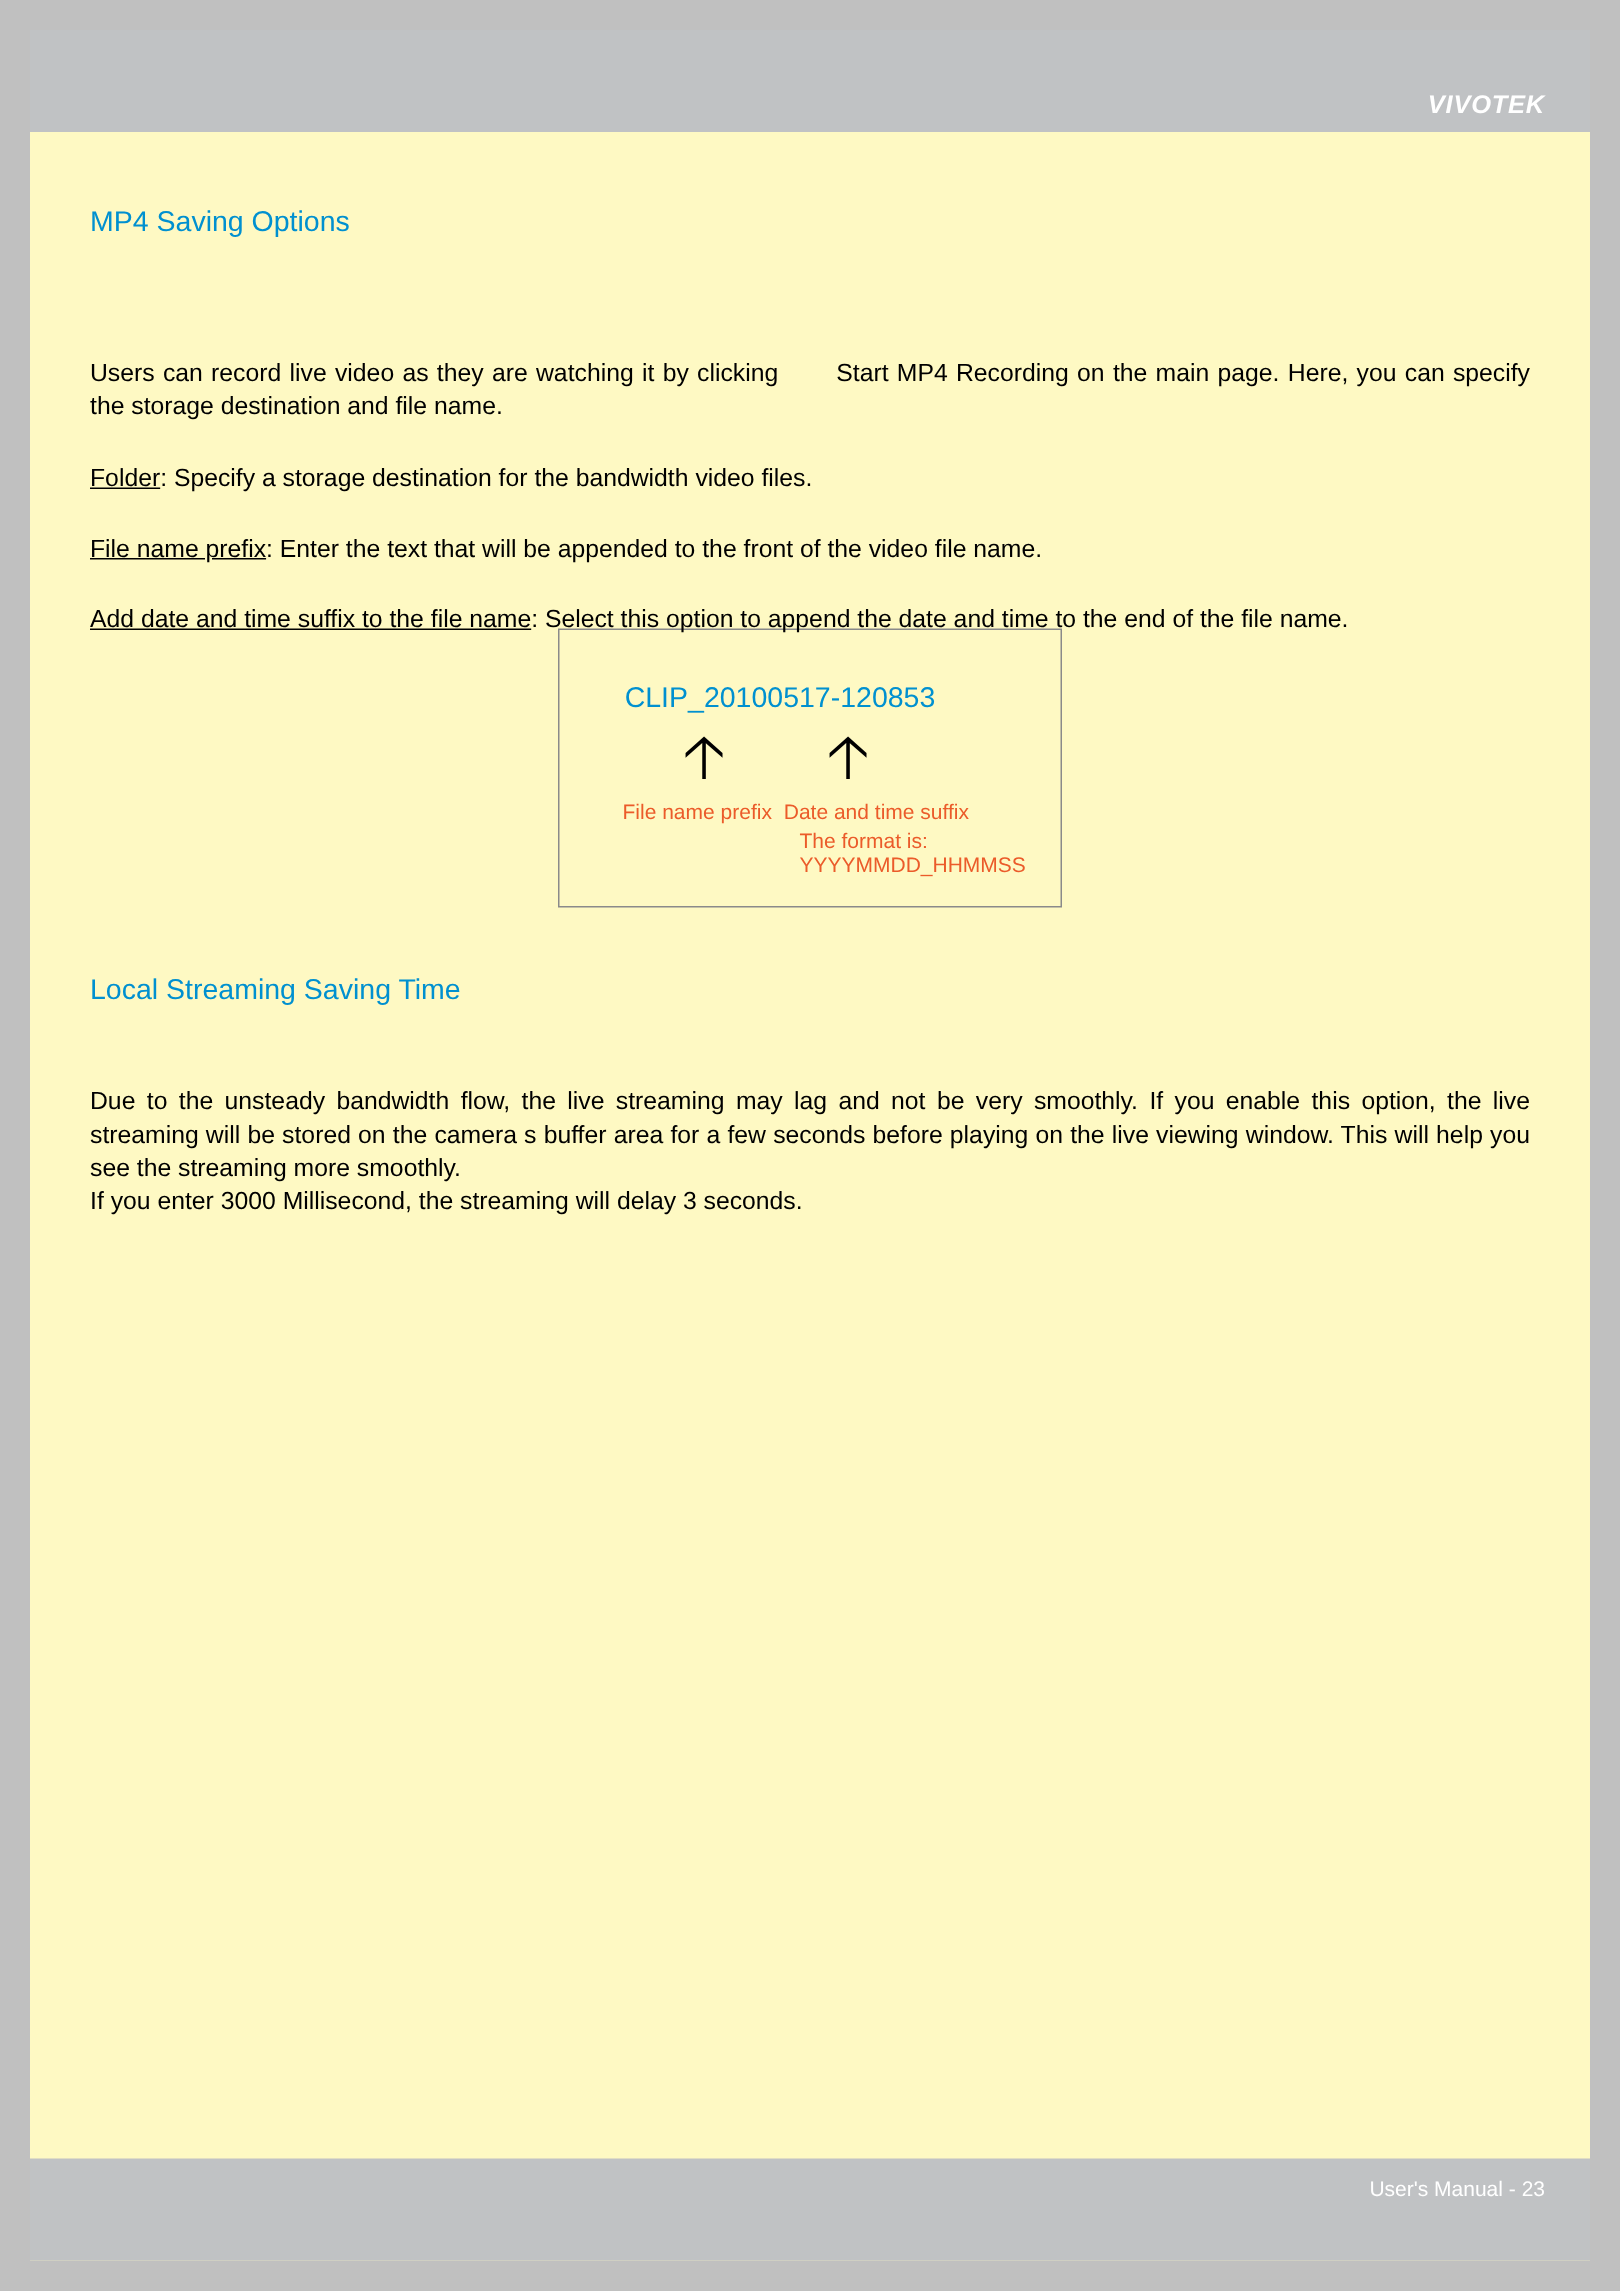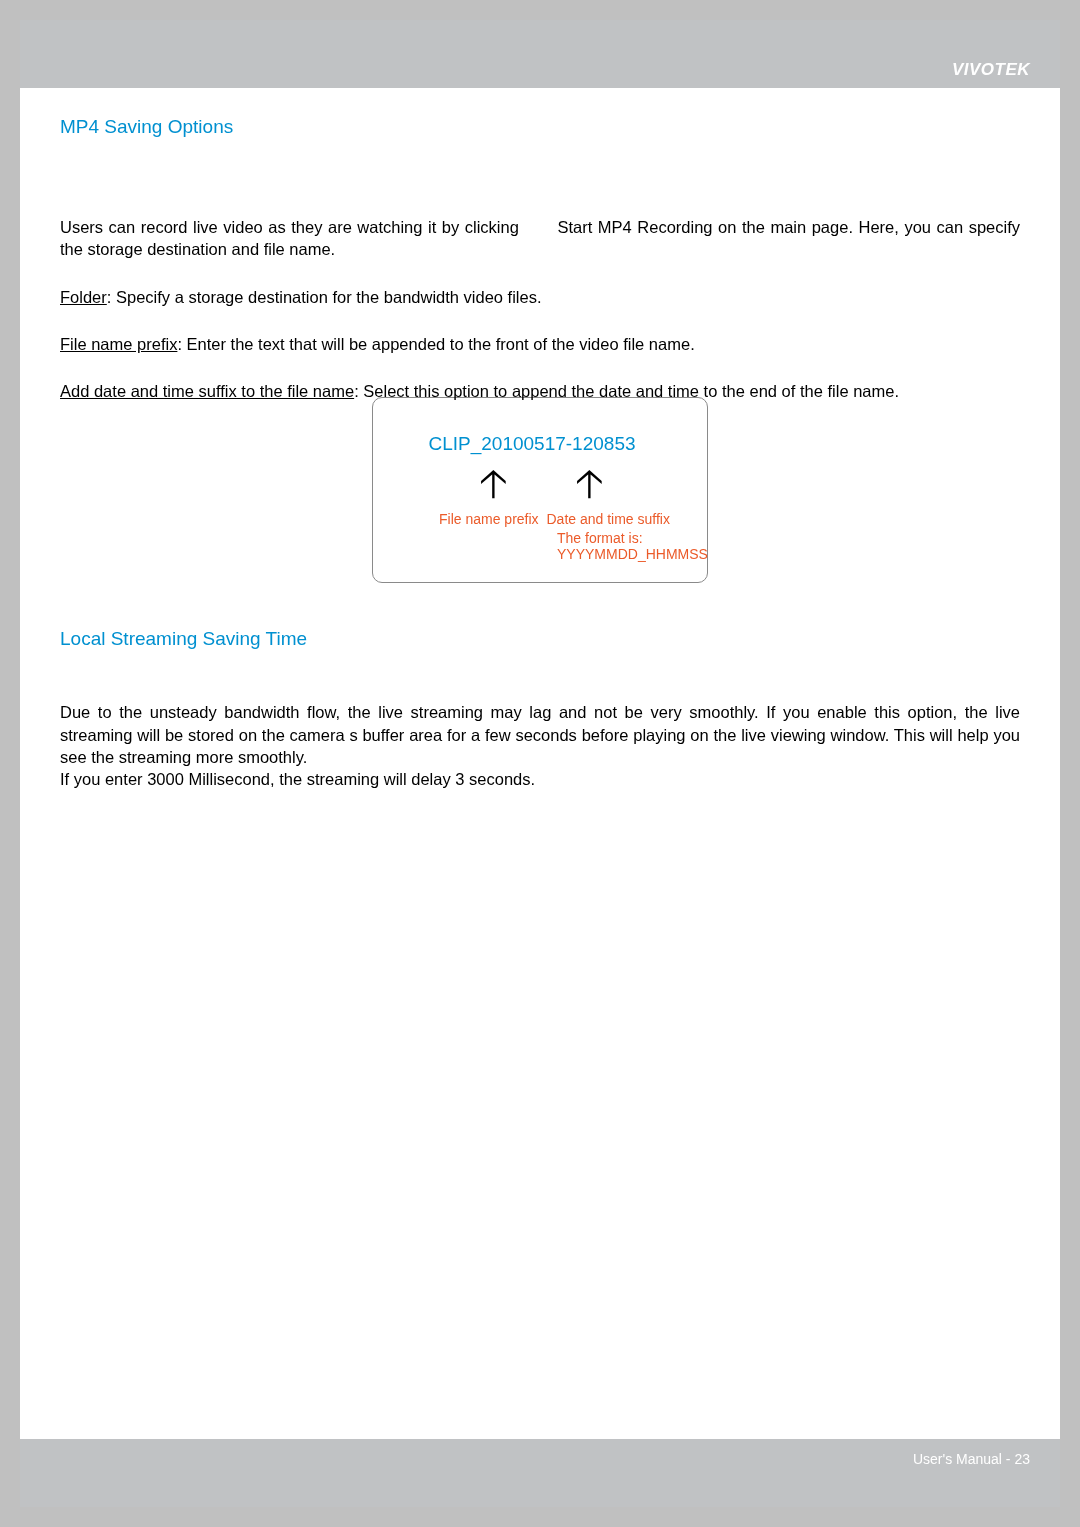"VIVOTEK" .page { background: #ffffff -> #fef9c3 }
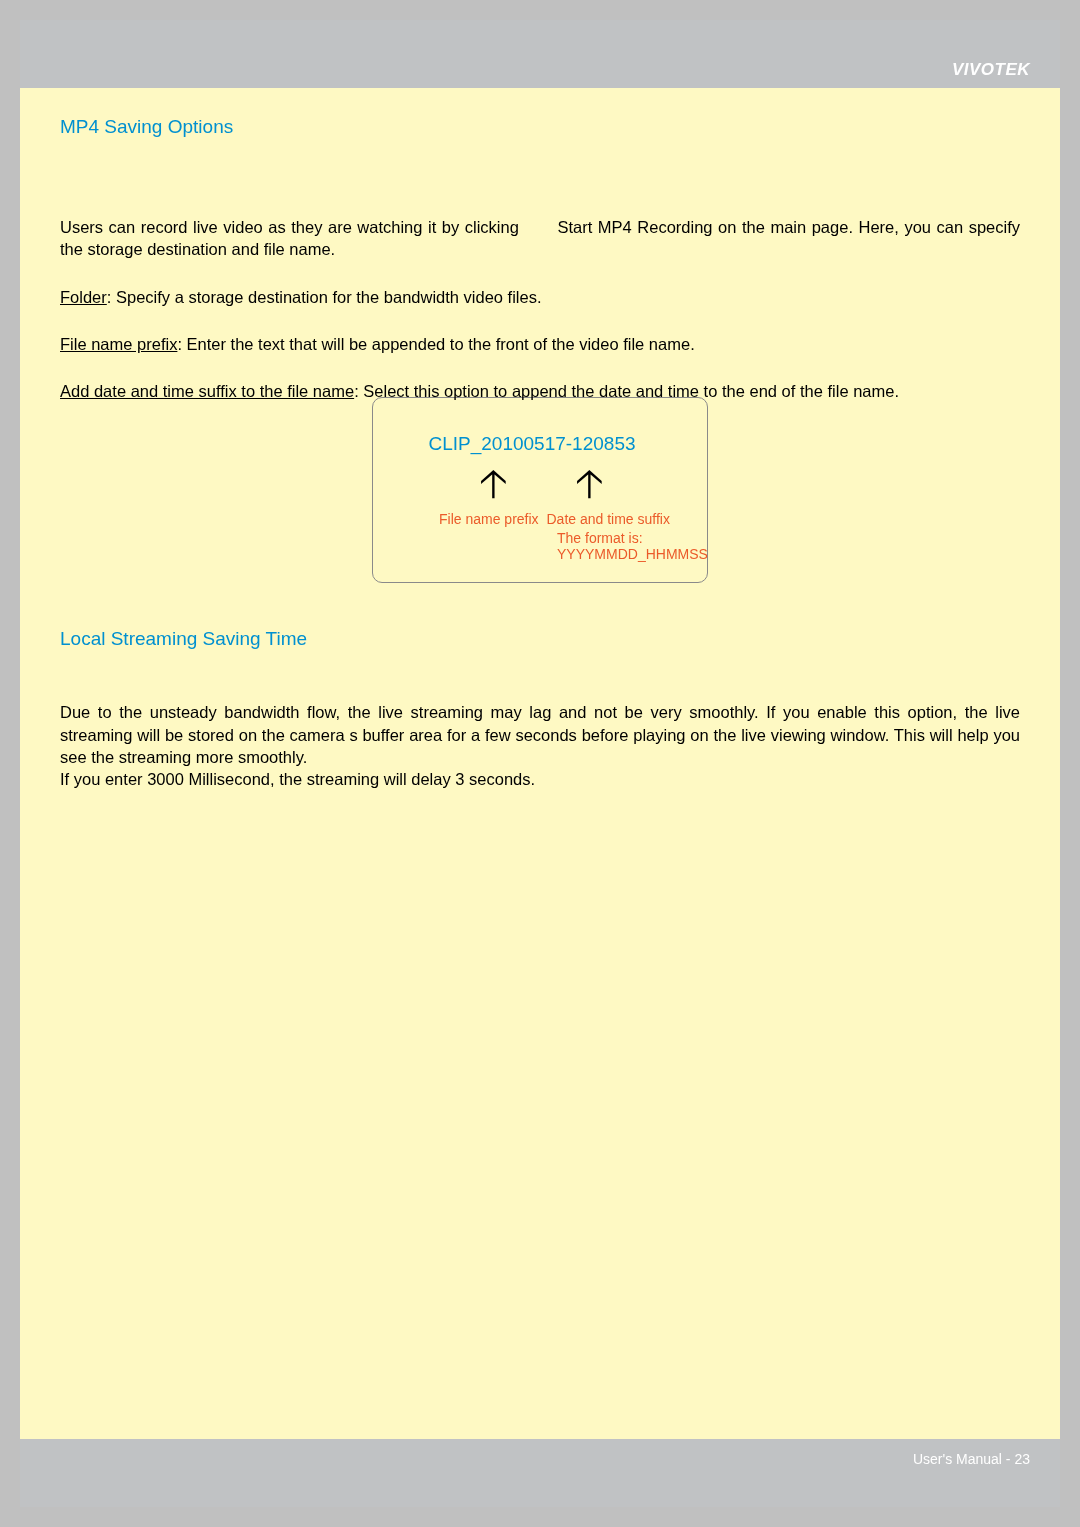"MP4 Saving Options" .section-heading { margin-top: 28px -> 50px }
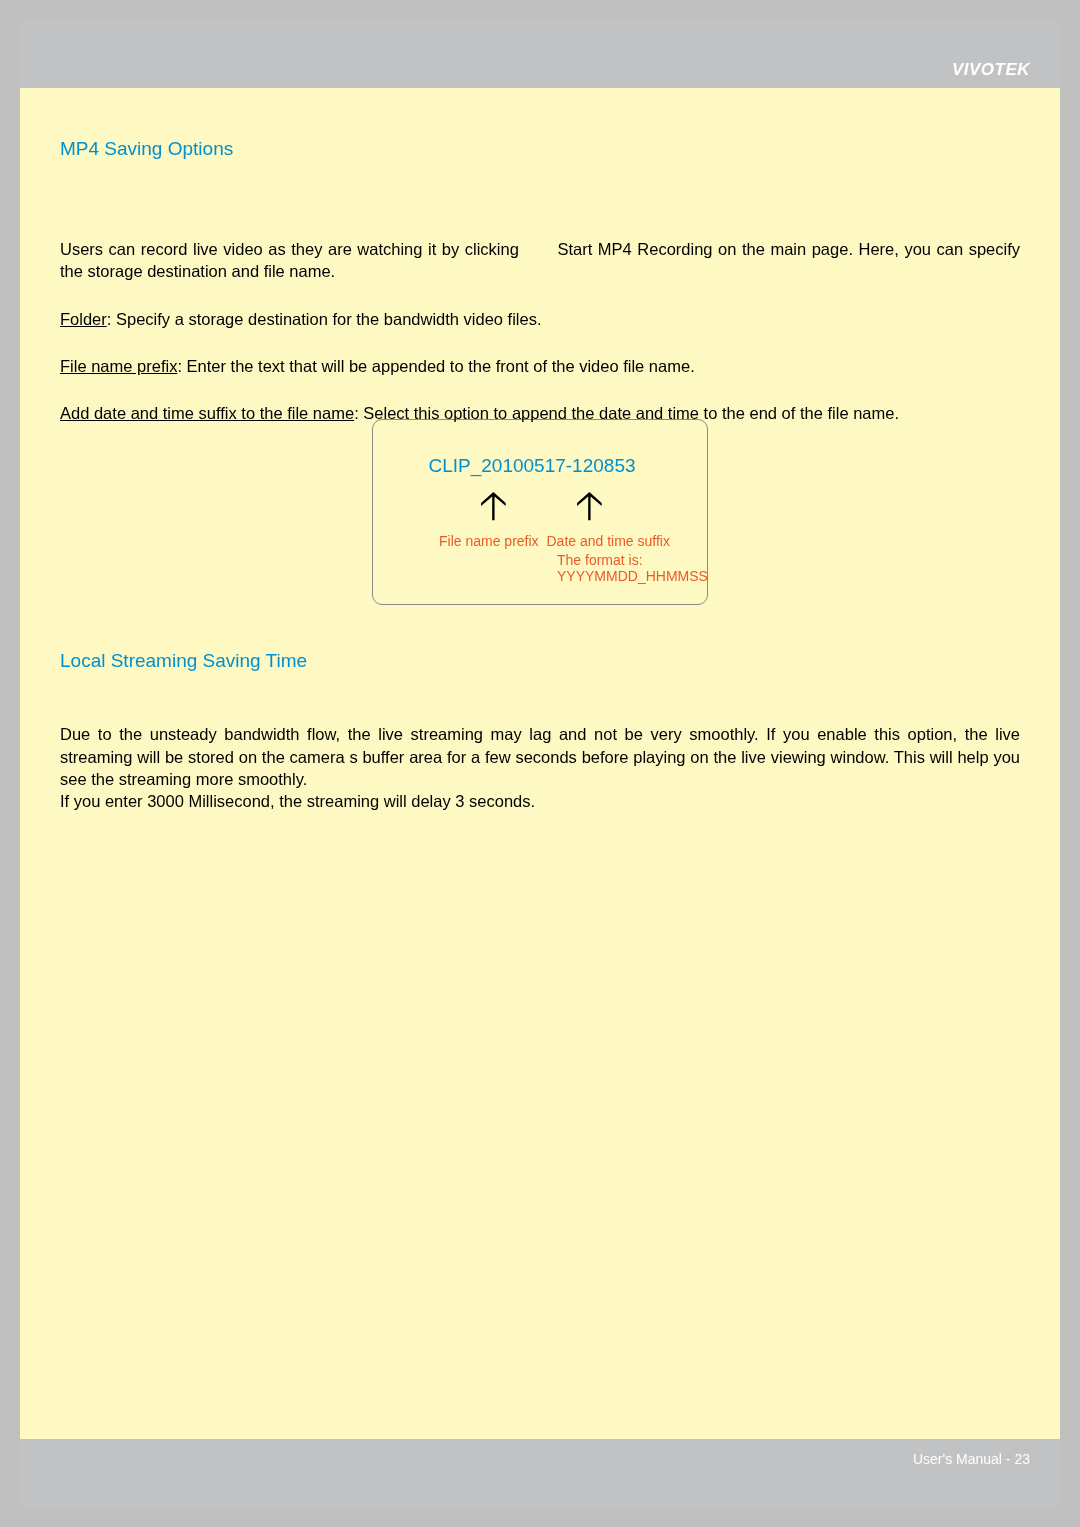"CLIP_20100517-120853" .diagram-box { border-radius: 10px -> 0; padding: 35px 30px 20px 44px -> 35px 30px 20px 20px }
